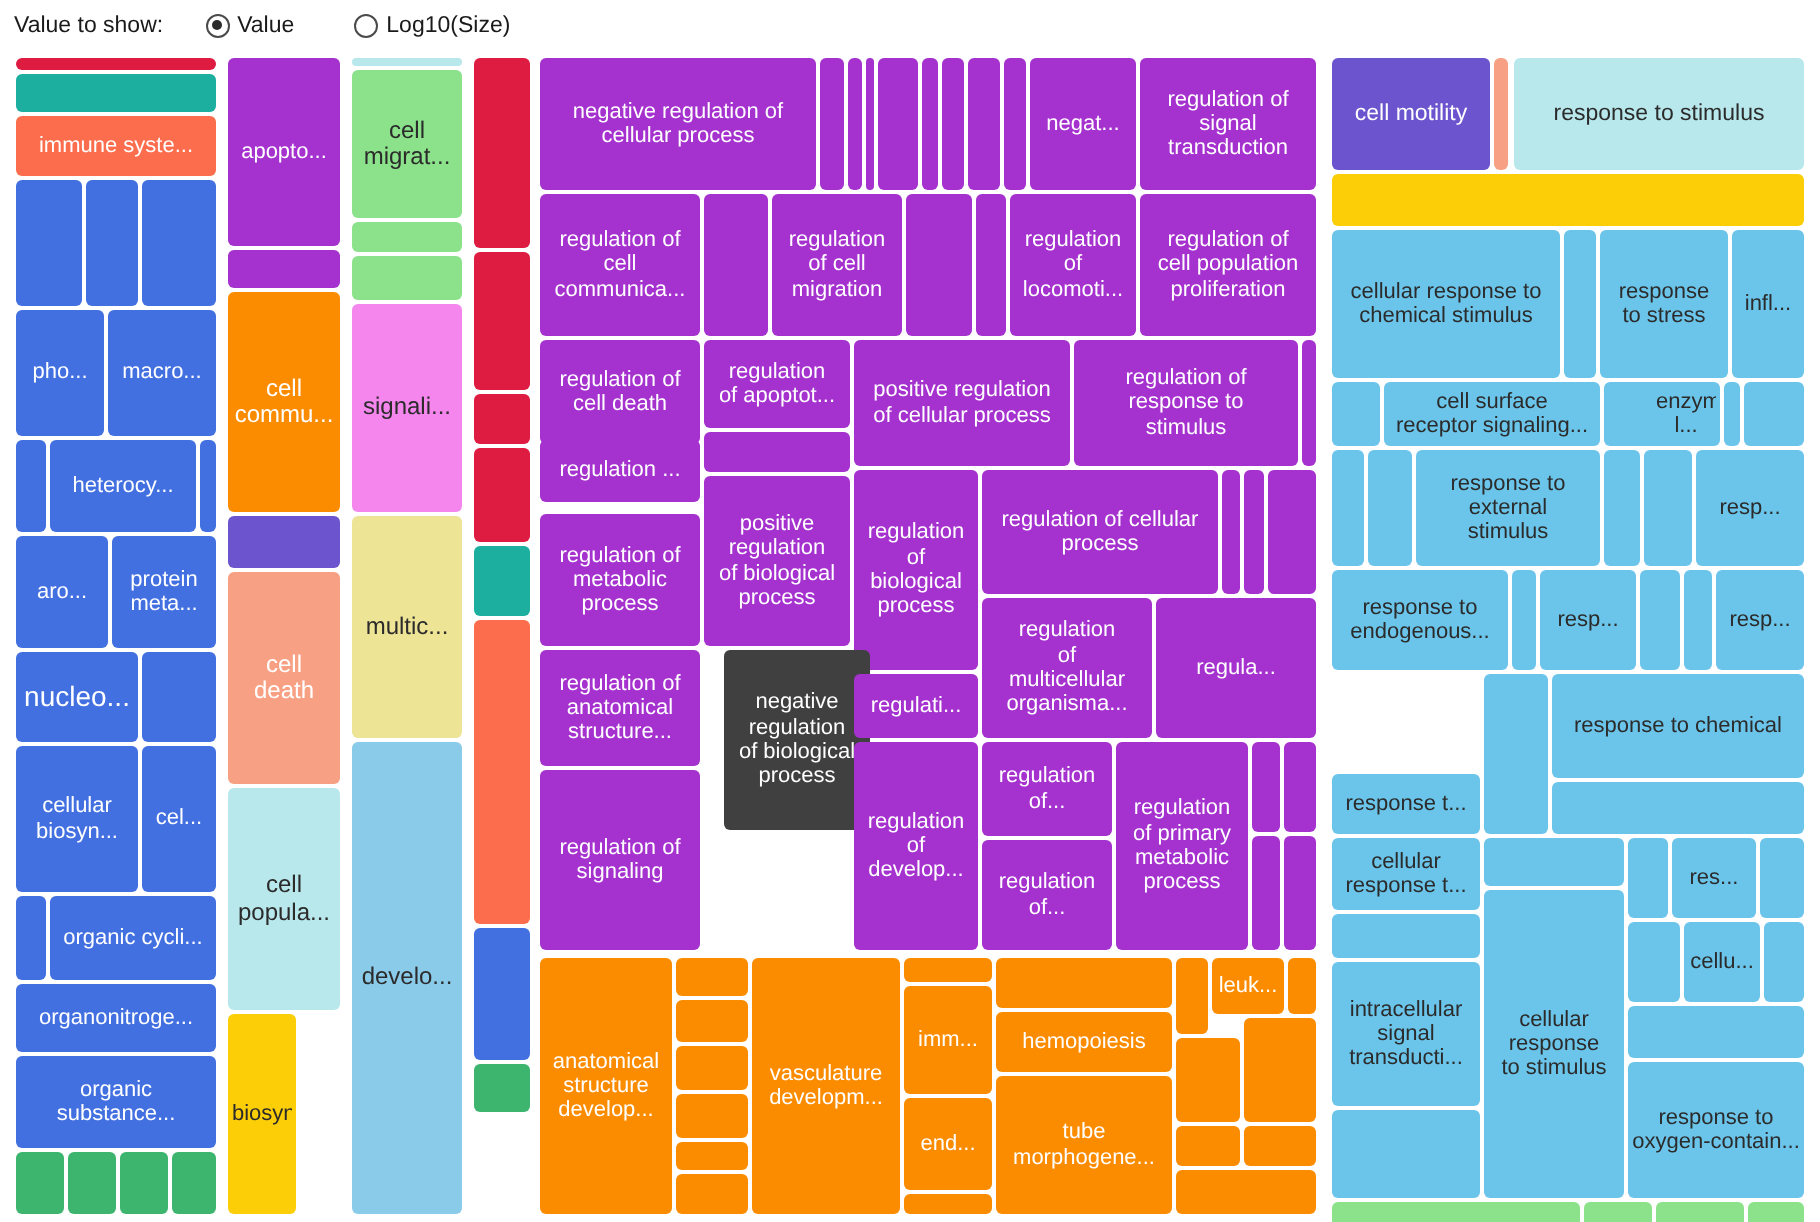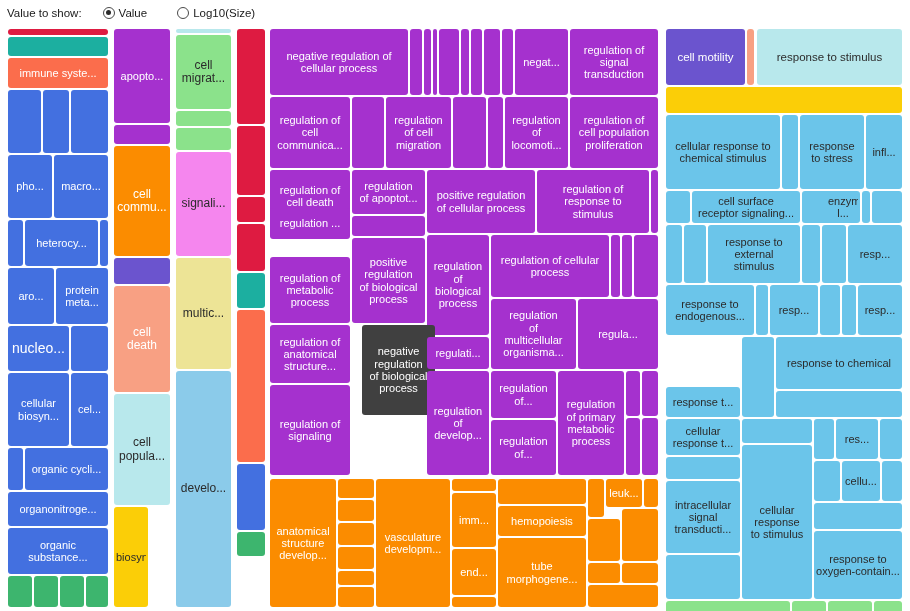"regulation ..." div.cell { top: 182px -> 194px }
